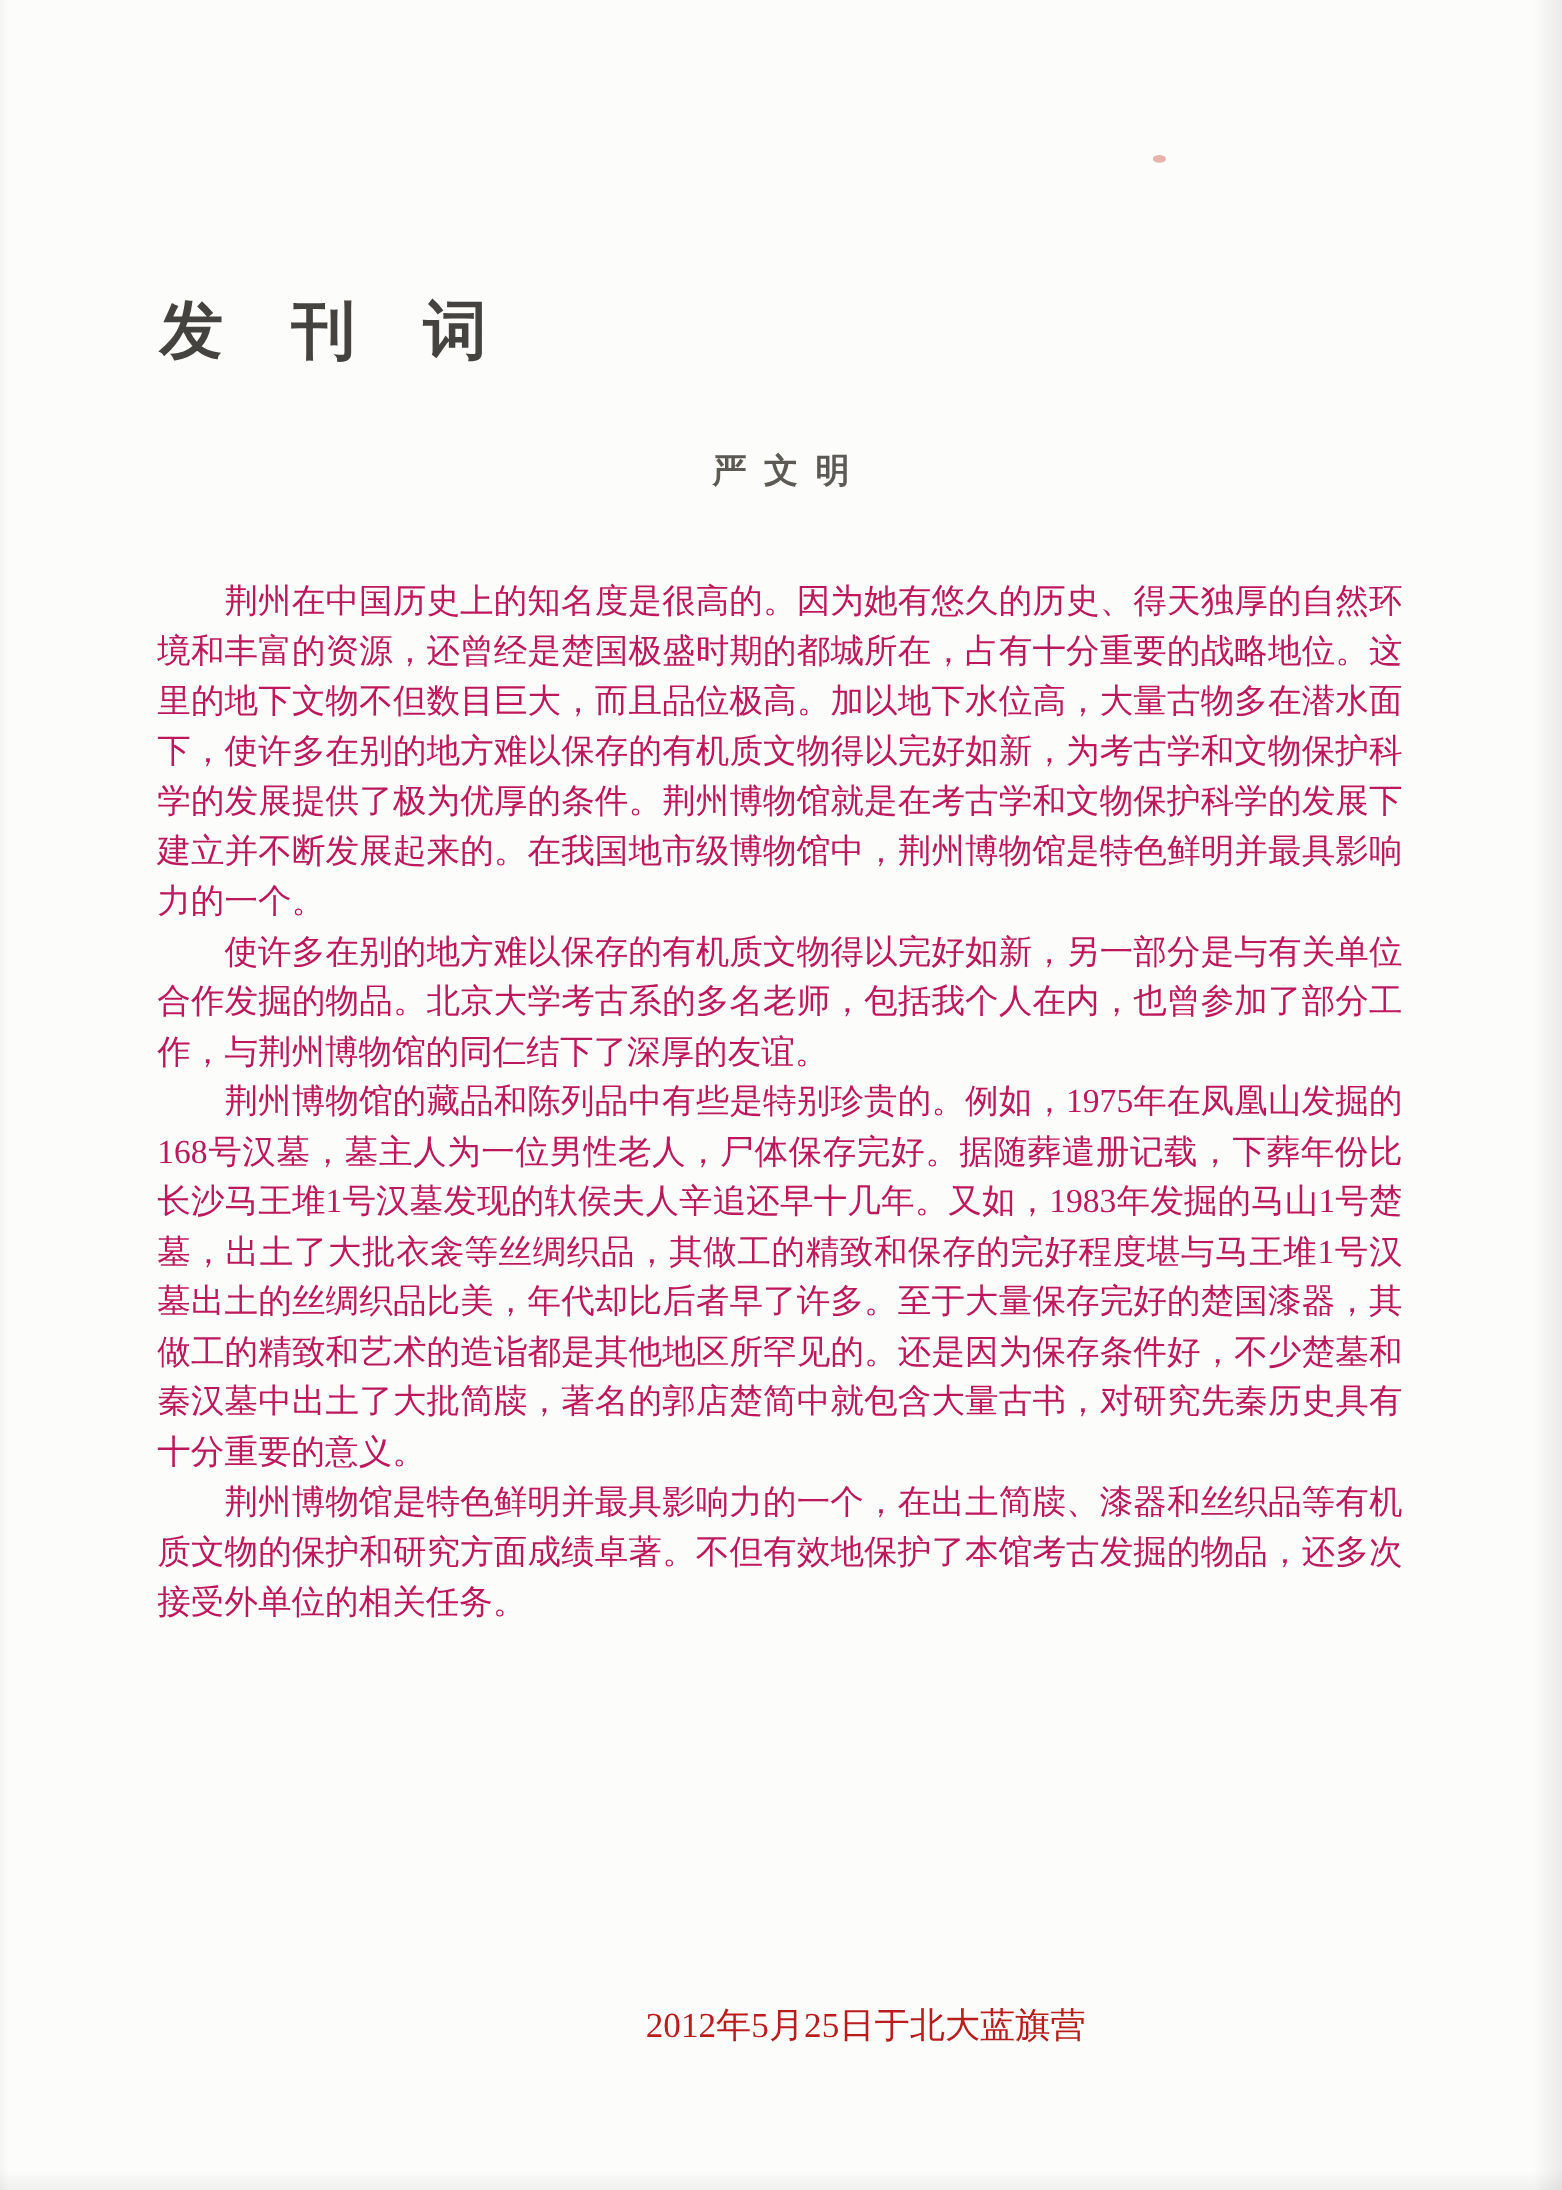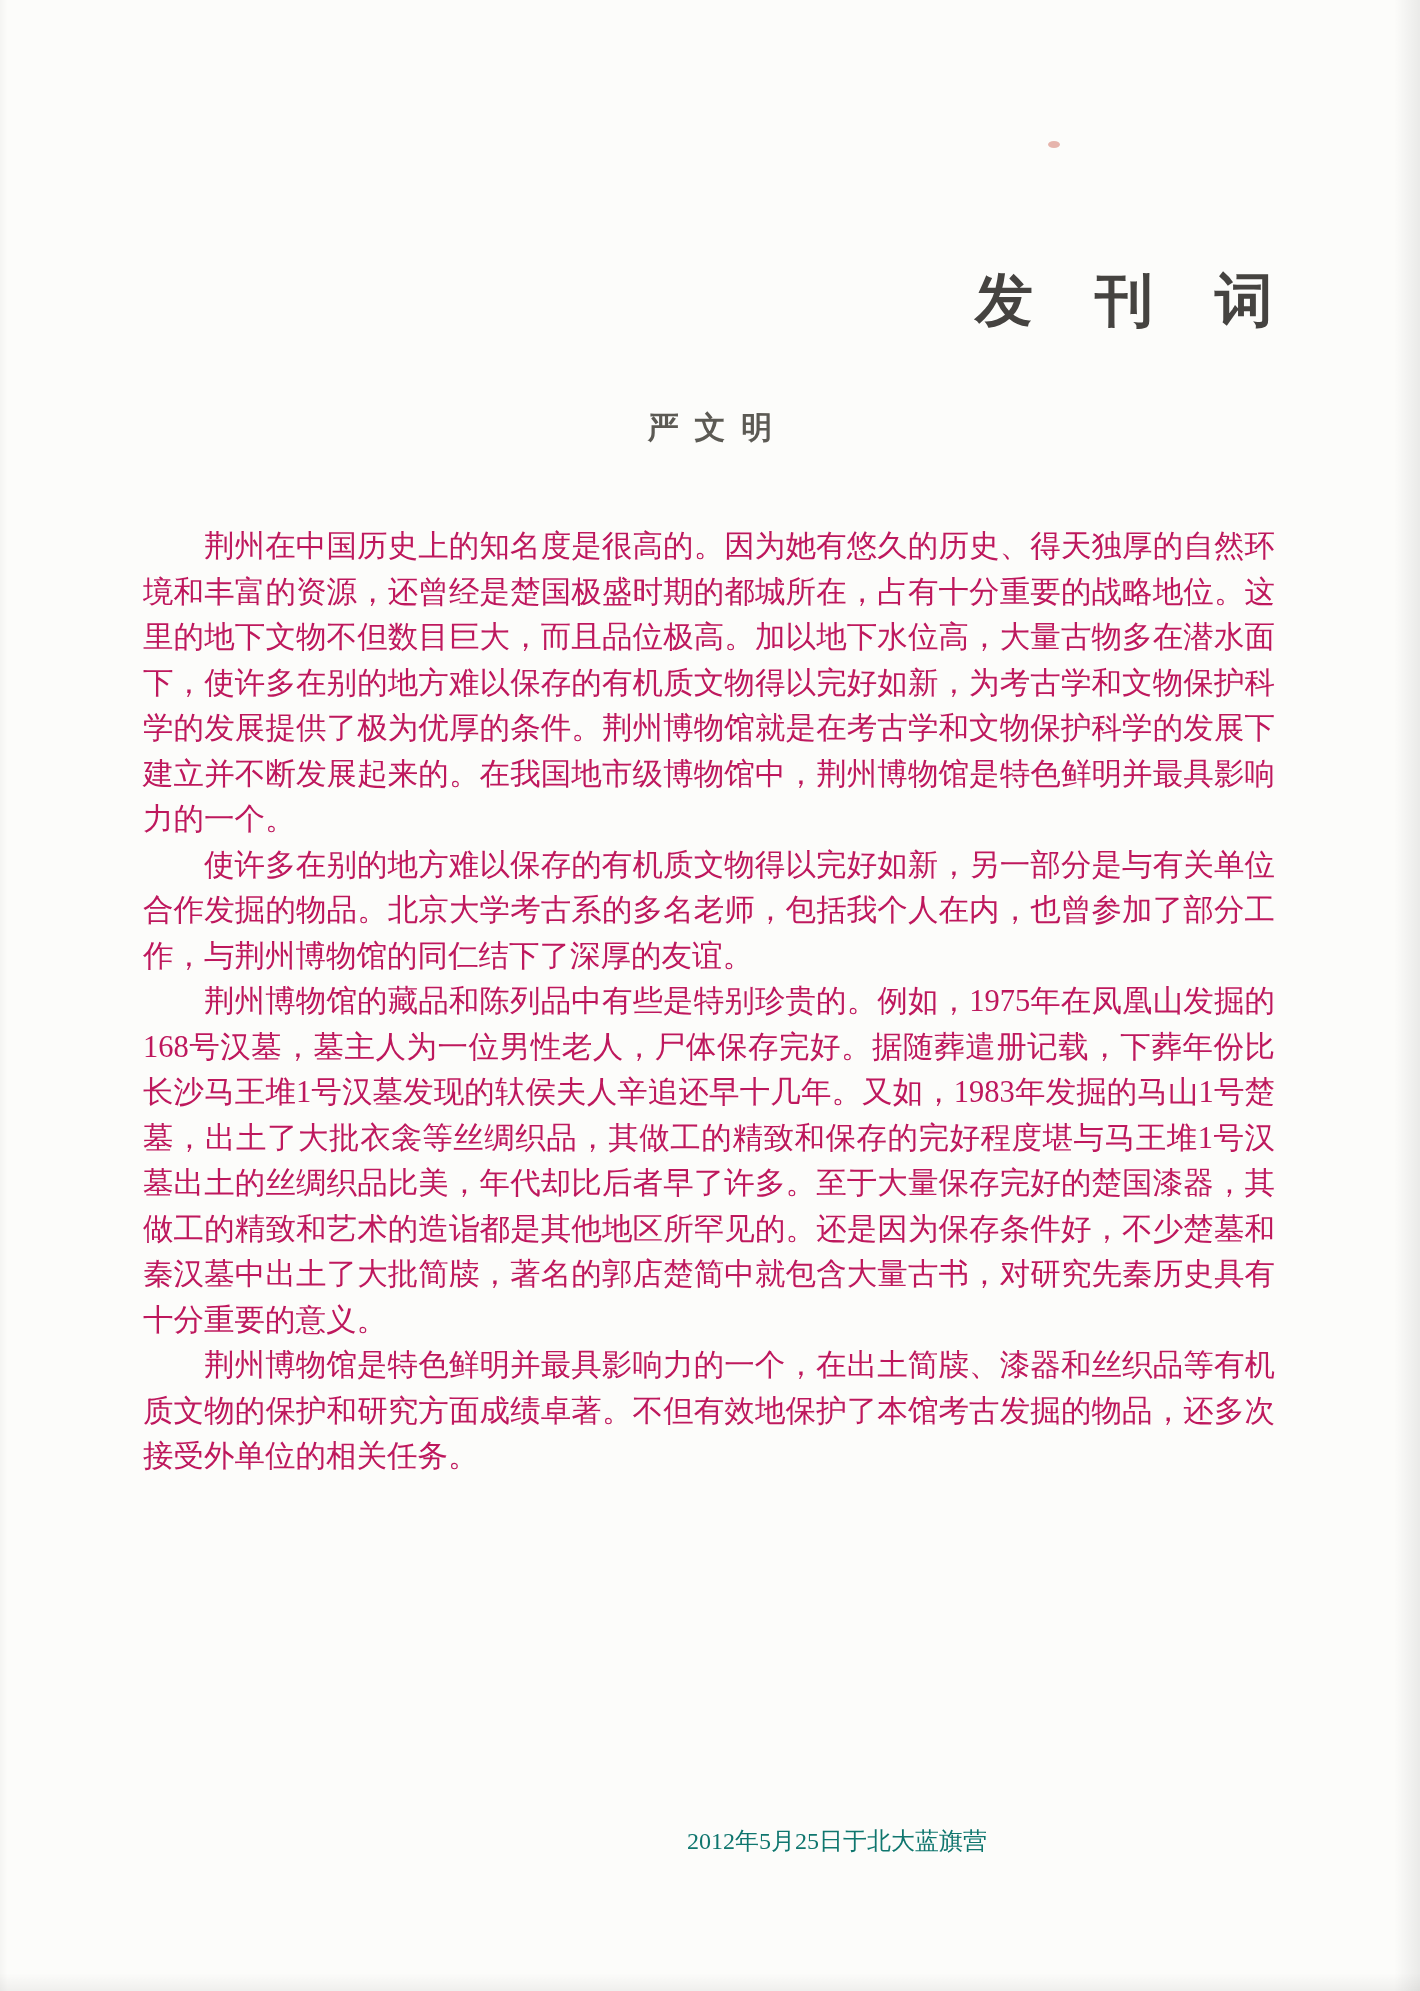"发 刊 词" .title { text-align: right -> left }
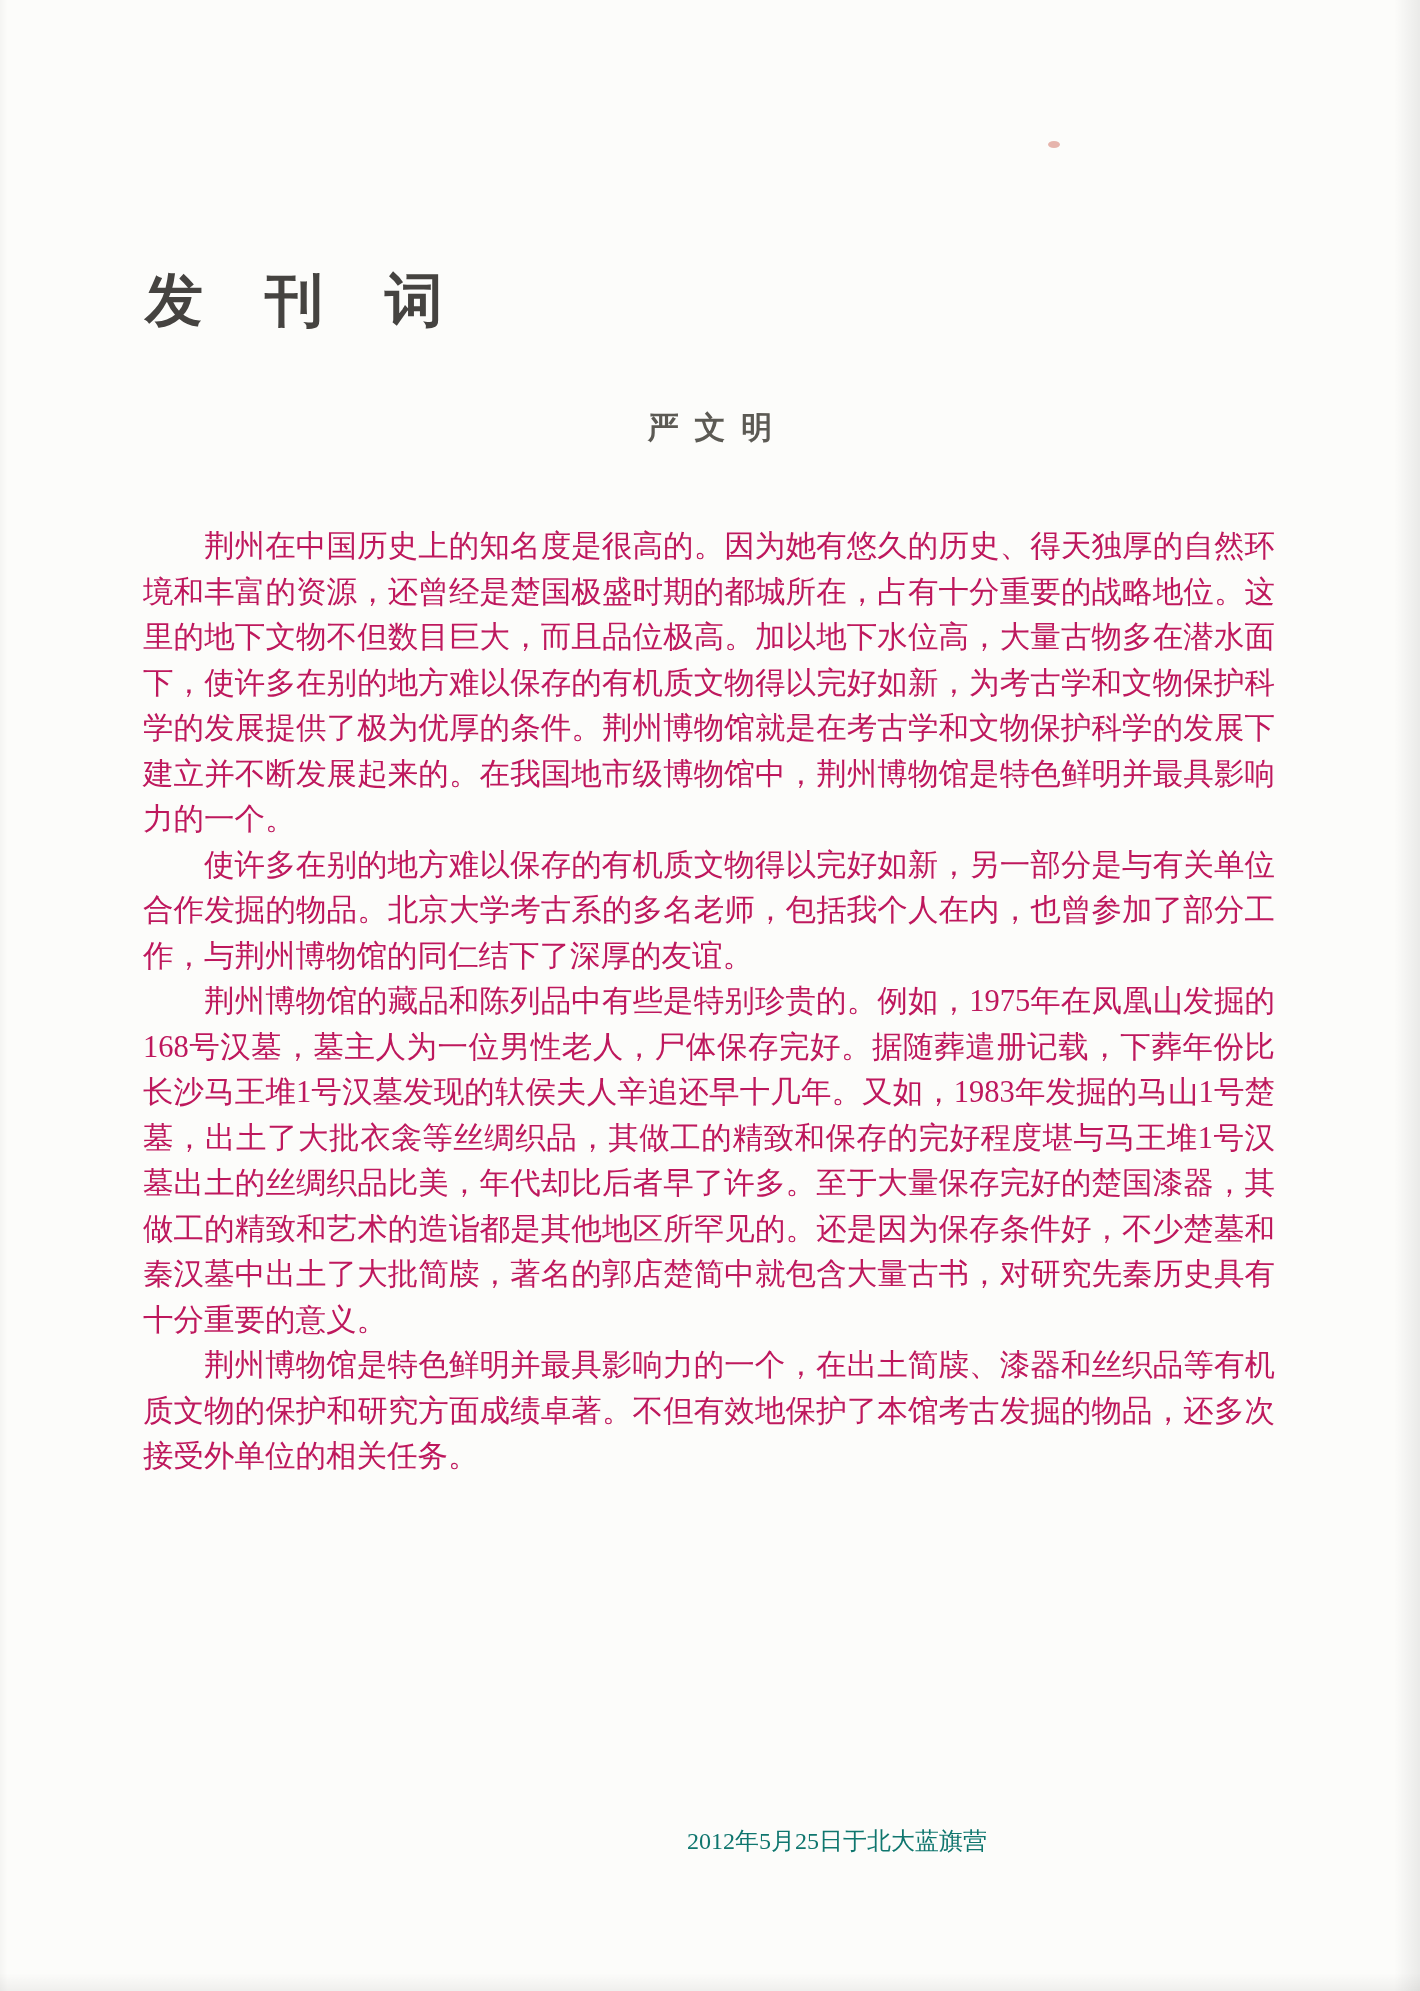"2012年5月25日于北大蓝旗营" .dateline { color: #0f766e -> #b91c1c; font-size: 24px -> 32px }
